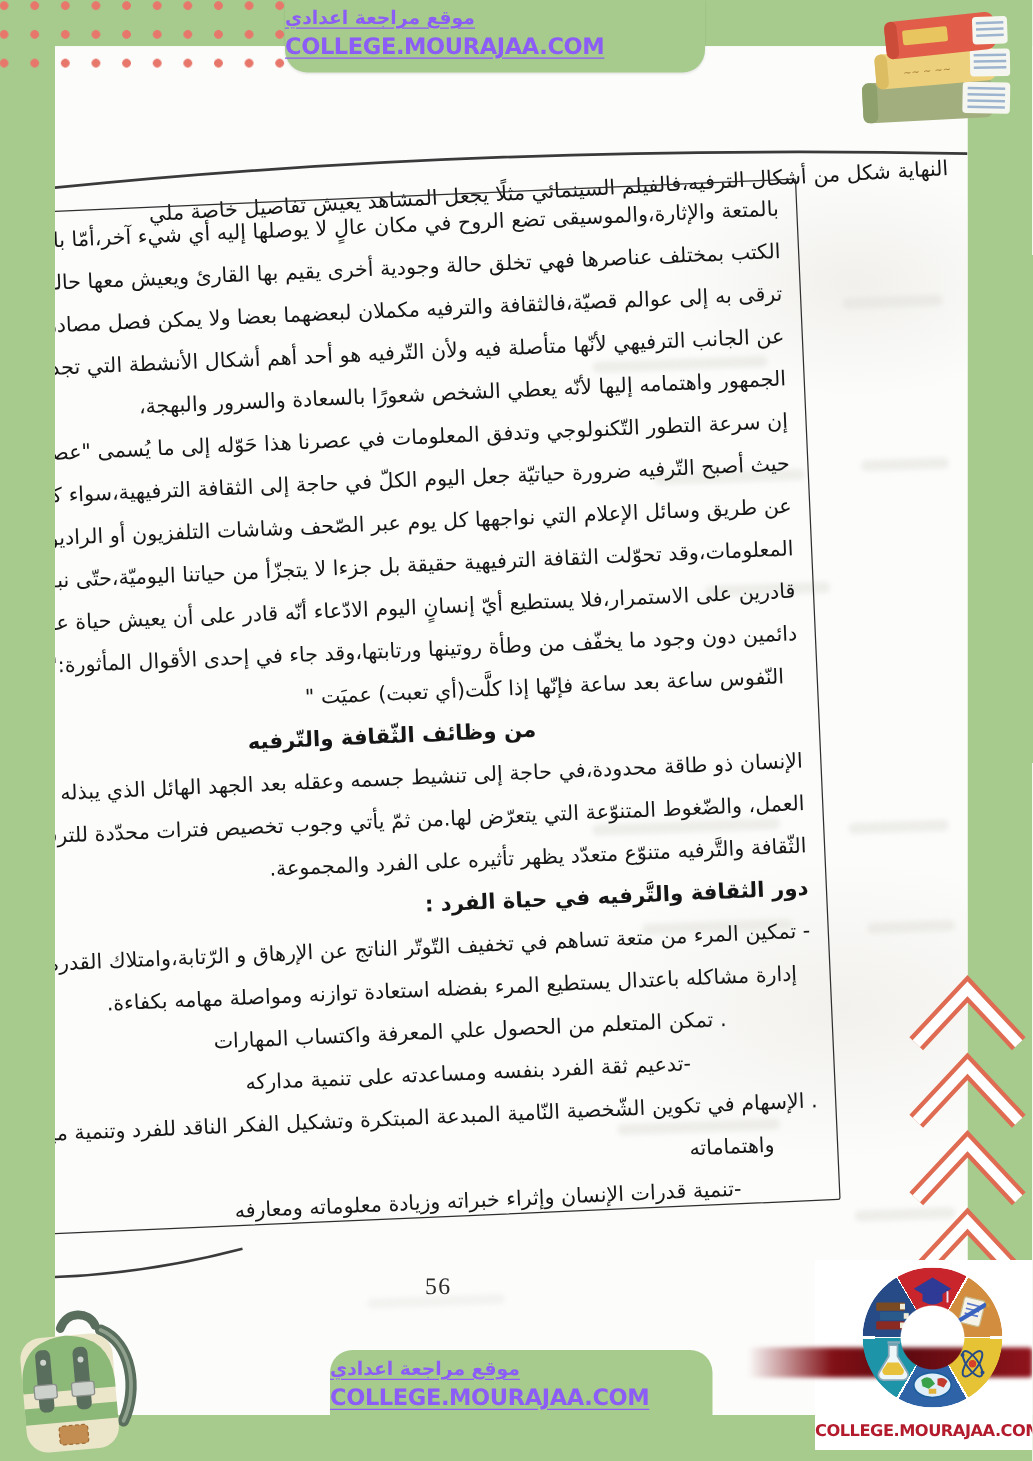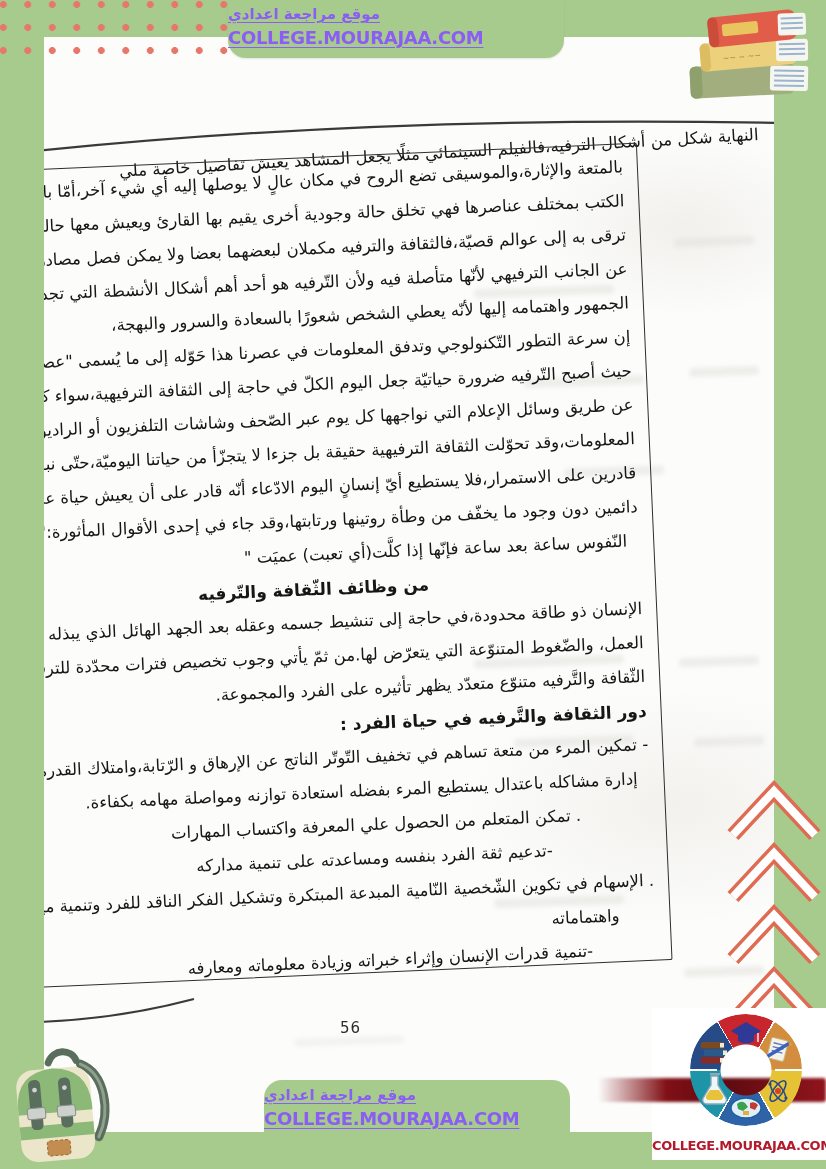"56" .pageno { font-family: none -> Liberation Serif, serif; font-size: 15px -> 19px }
